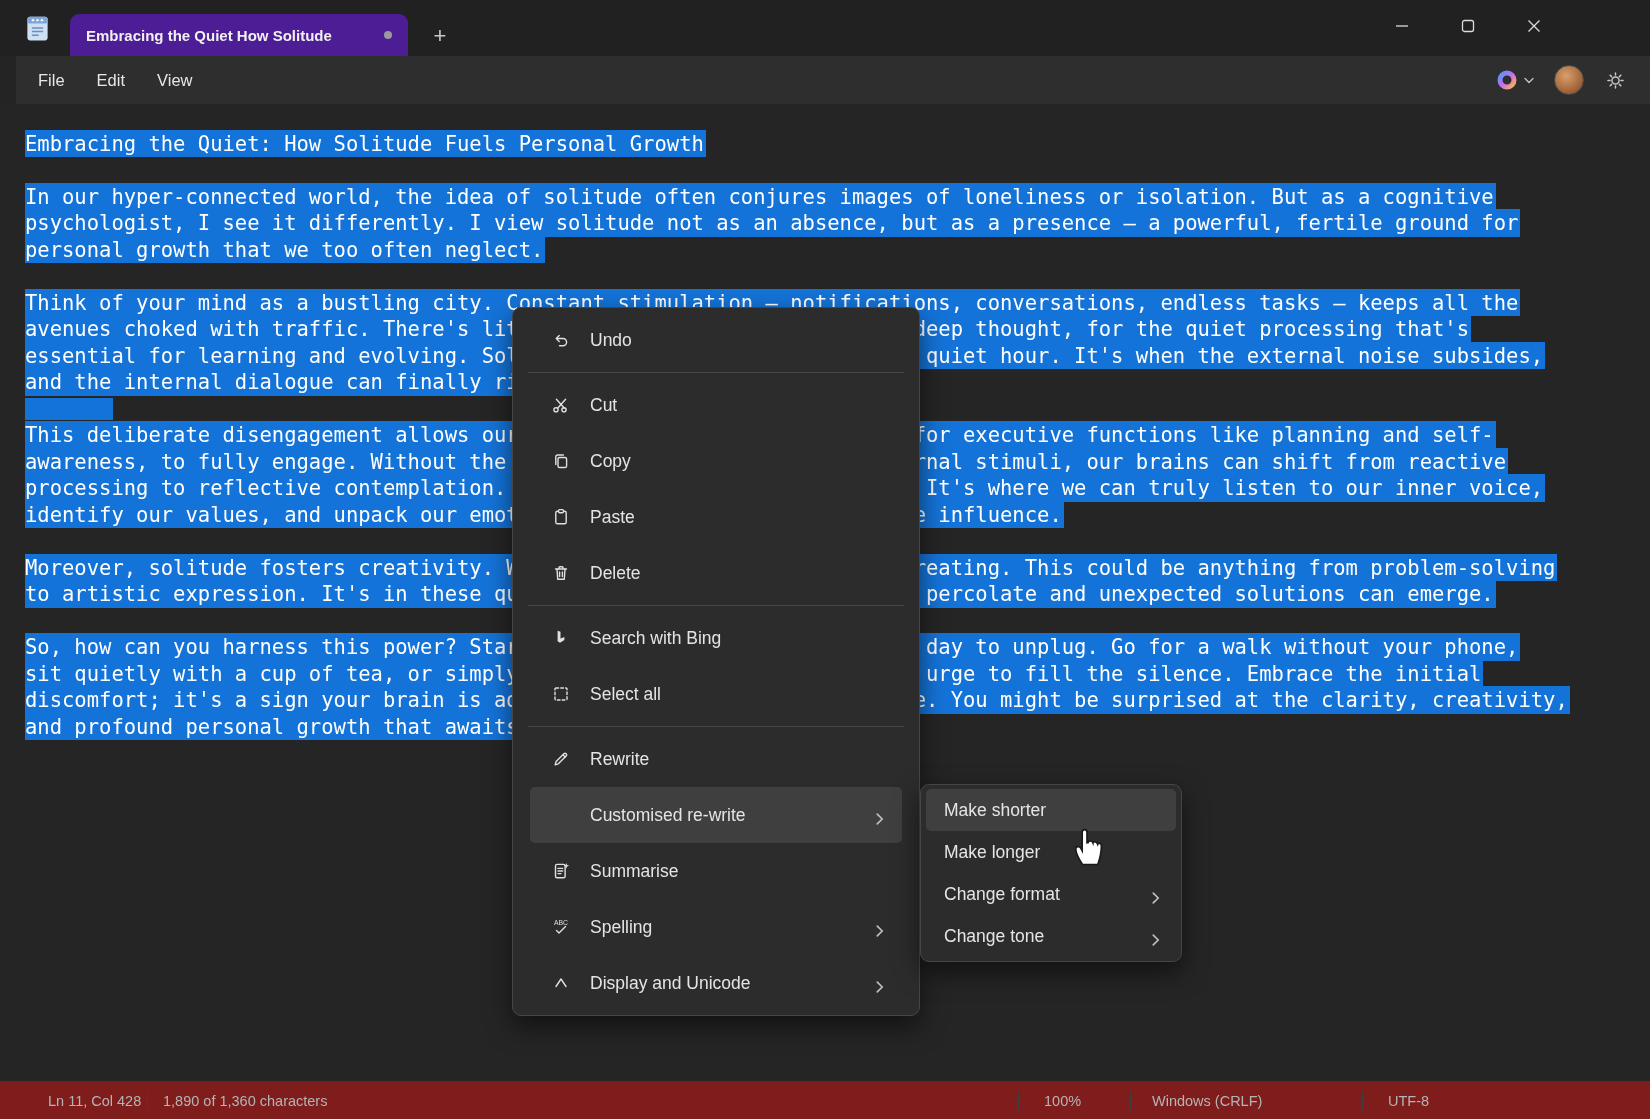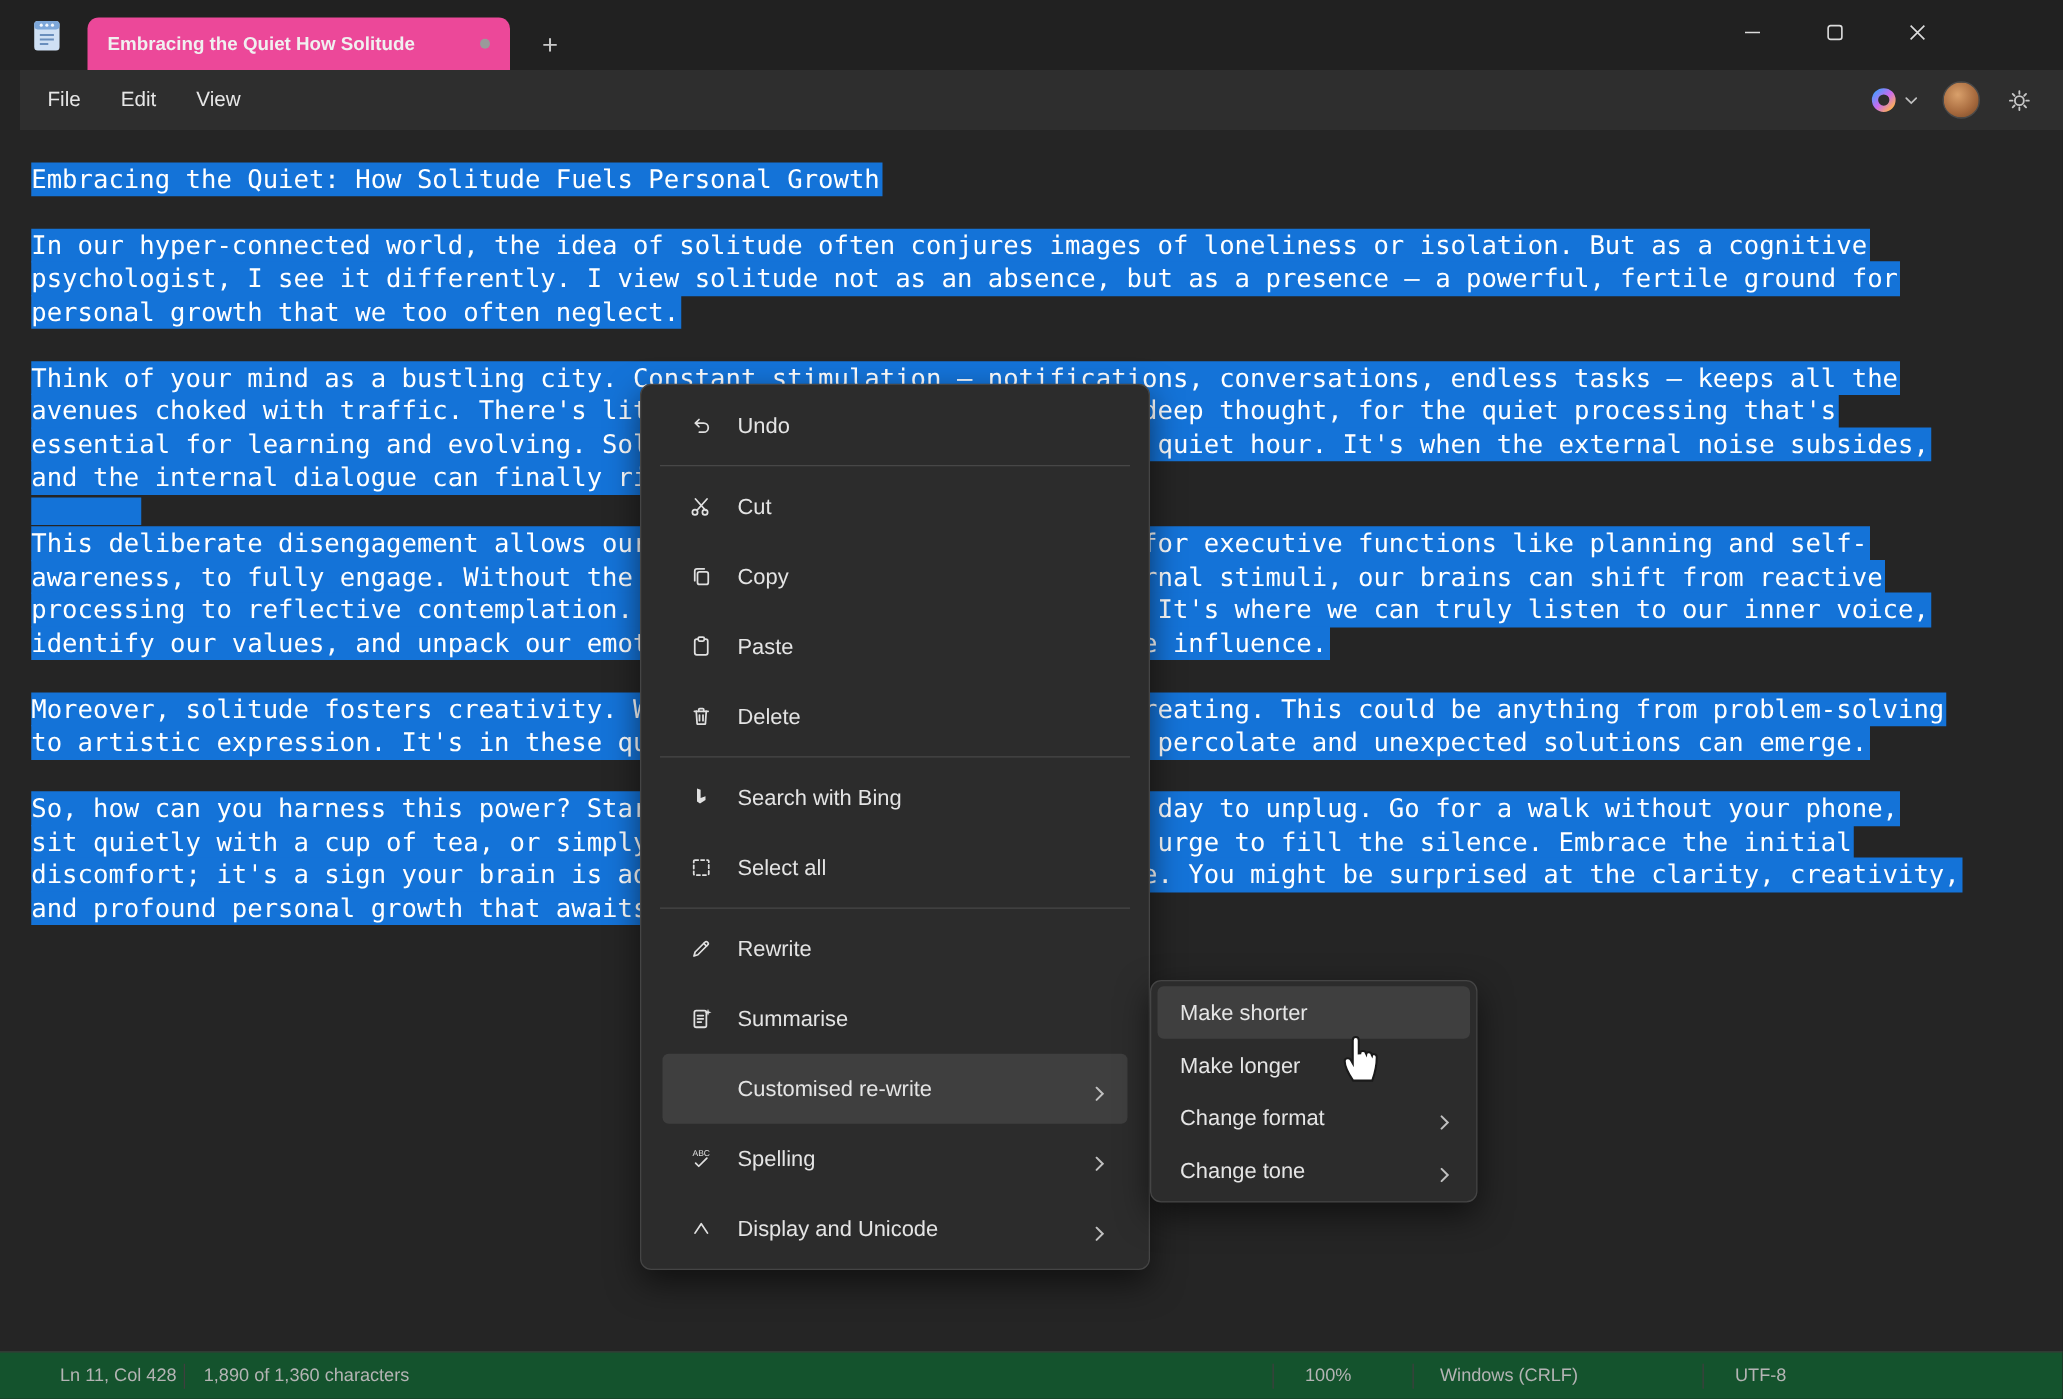"Embracing the Quiet How Solitude" .tab { background: #ec4899 -> #4c1d95 }
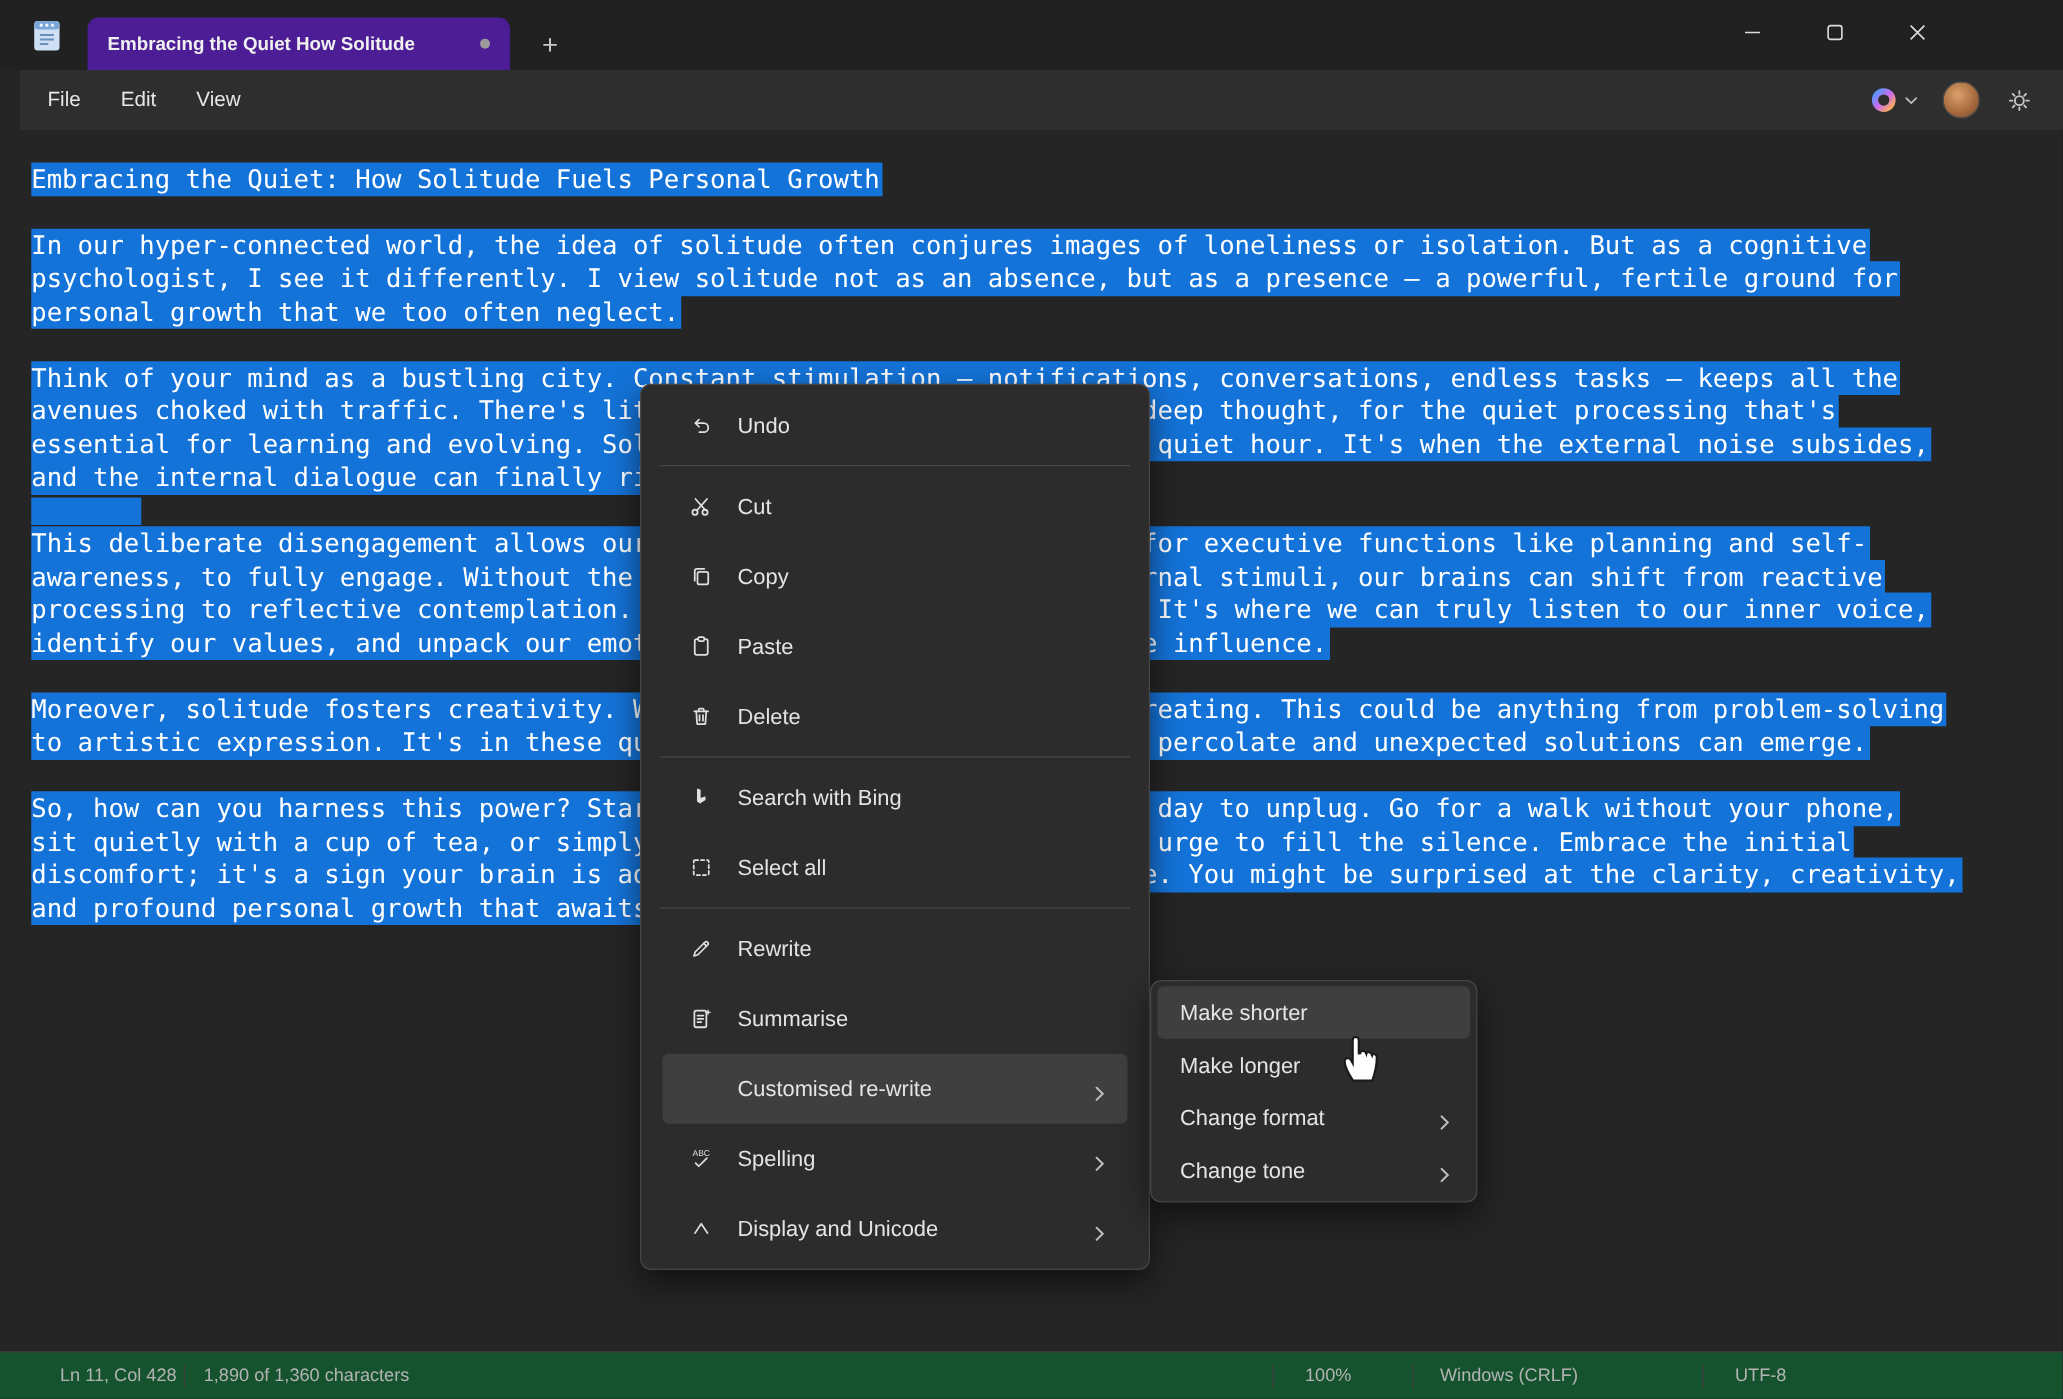"Summarise" div.mi { order: before "Customised re-write" -> after "Customised re-write" }
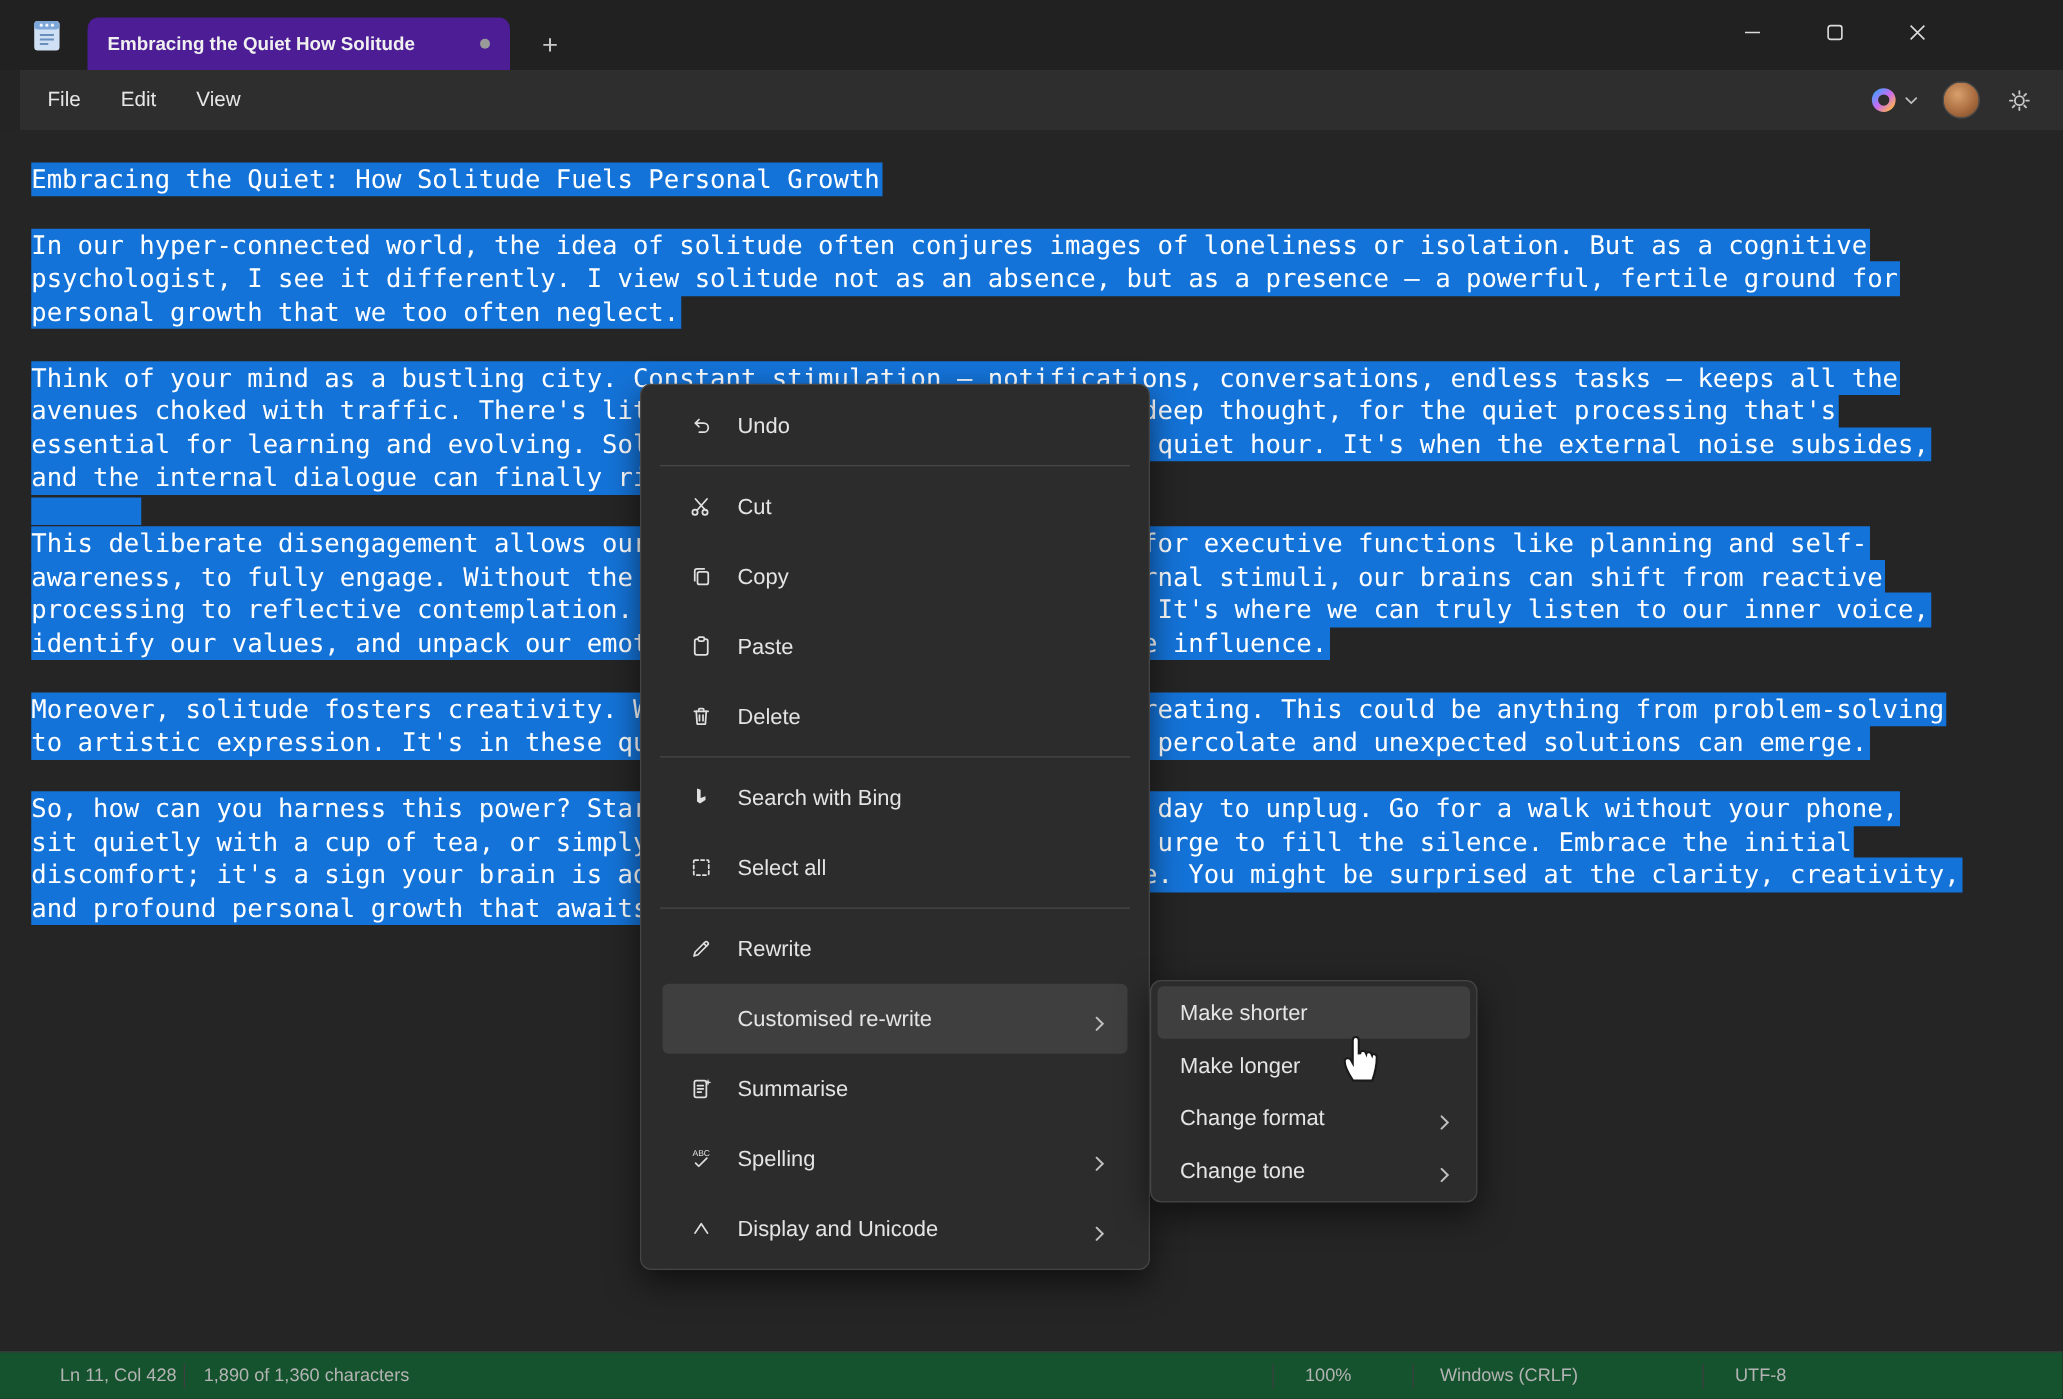"Ln 11, Col 428" .statusbar { background: #14532d -> #7f1d1d }
